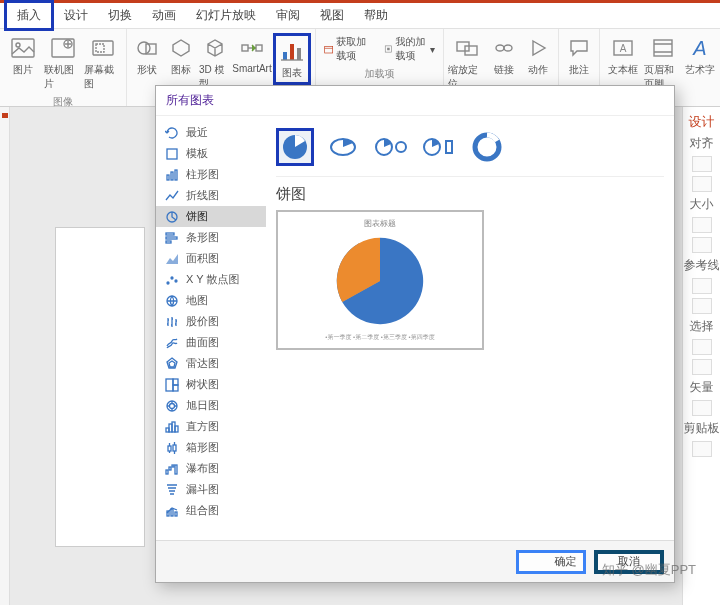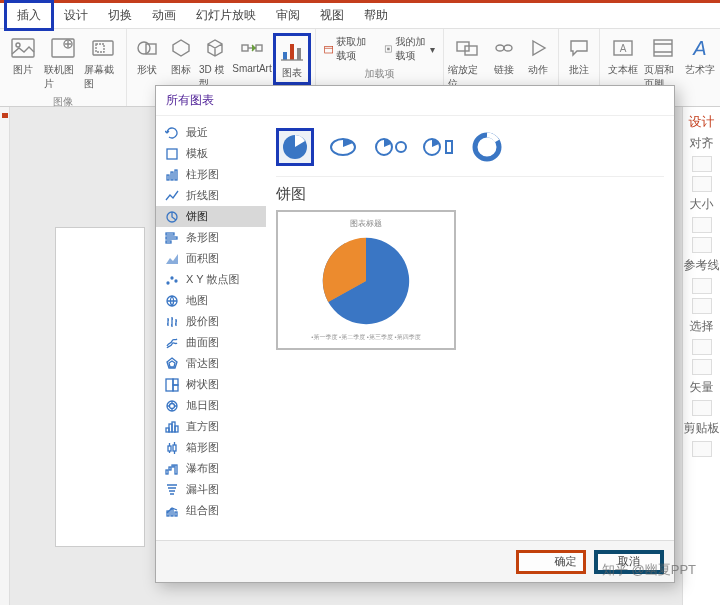"图表标题" .preview-box { width: 180px -> 208px }
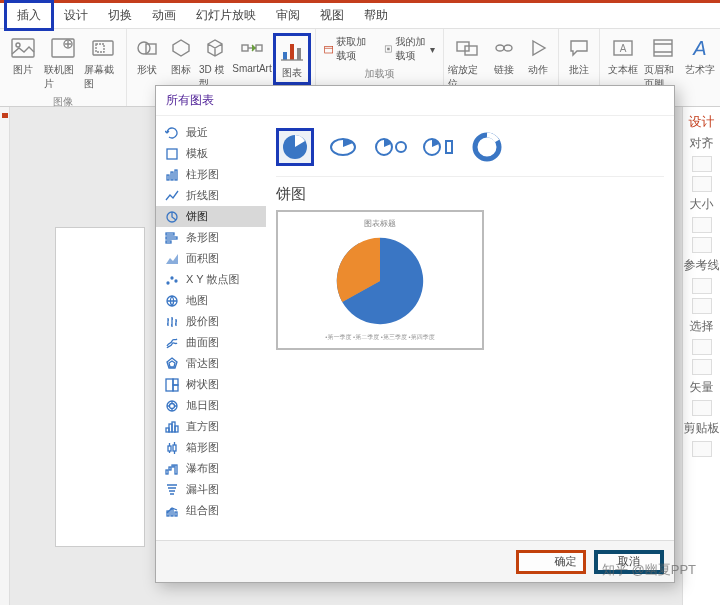"确定" .dialog-btn.highlighted { border: 3px solid #c2410c -> 3px solid #3b82f6 }
